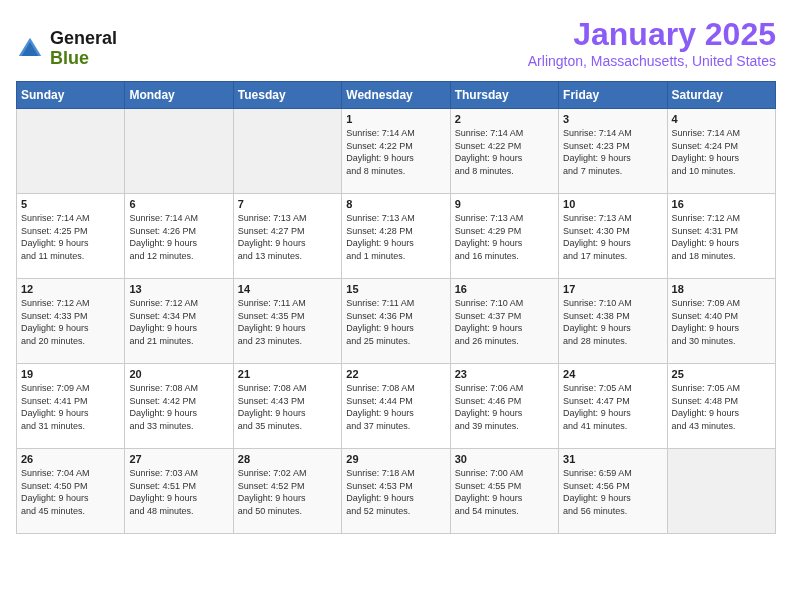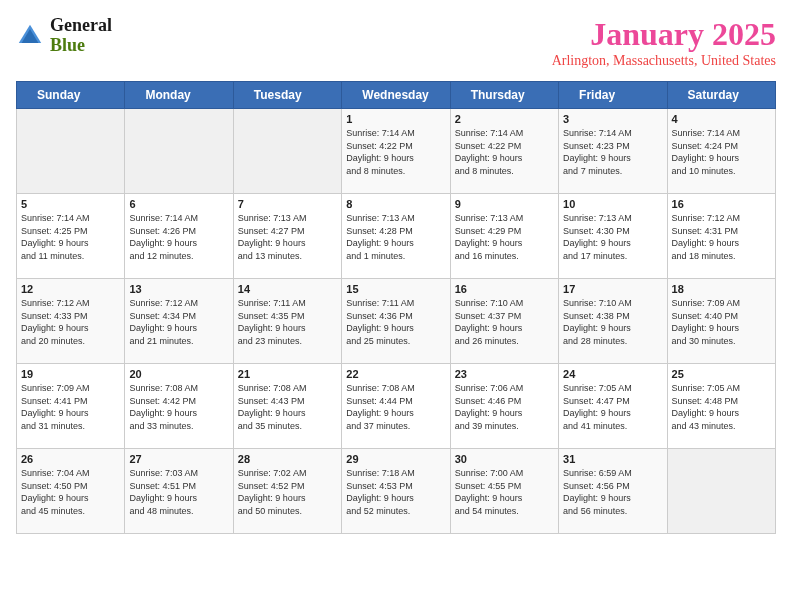"General" .header { align-items: flex-start -> flex-end; font-family: Liberation Serif, serif -> none }
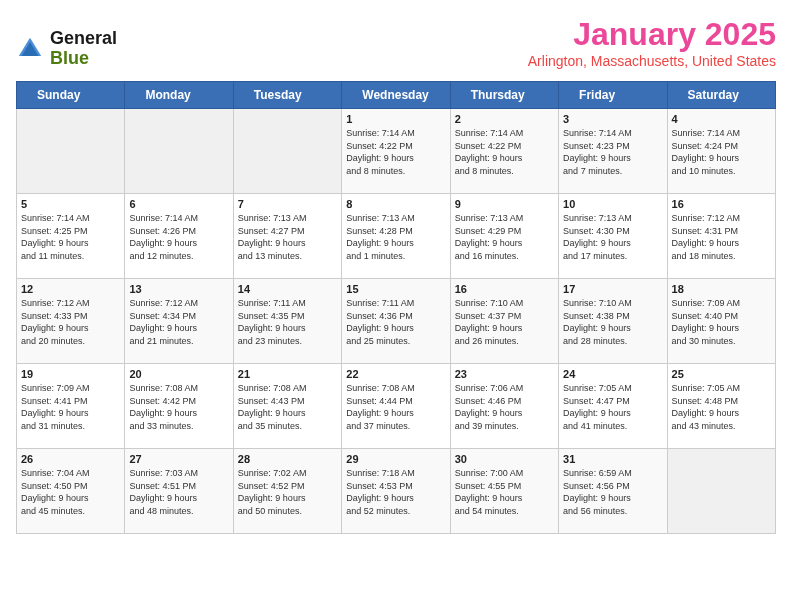"January 2025" .main-title { color: #ec4899 -> #8b5cf6 }
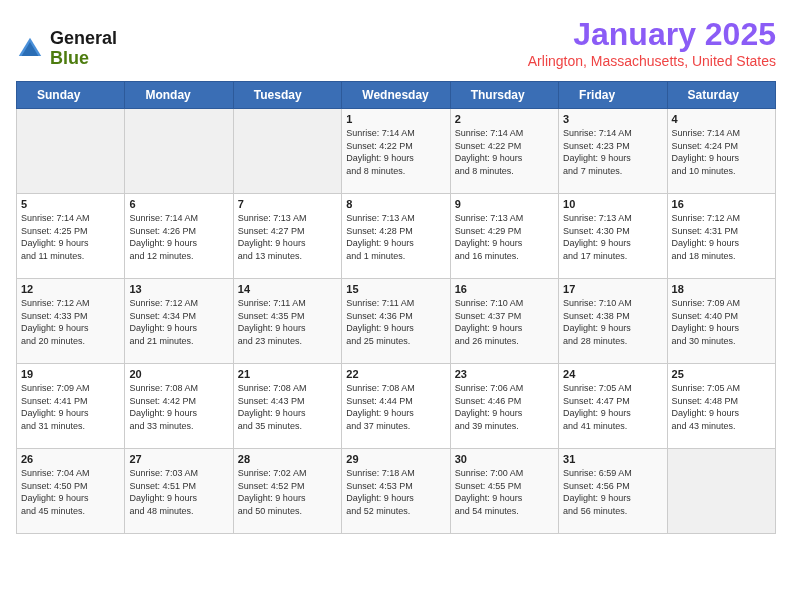"Arlington, Massachusetts, United States" .subtitle { color: #ef4444 -> #8b5cf6 }
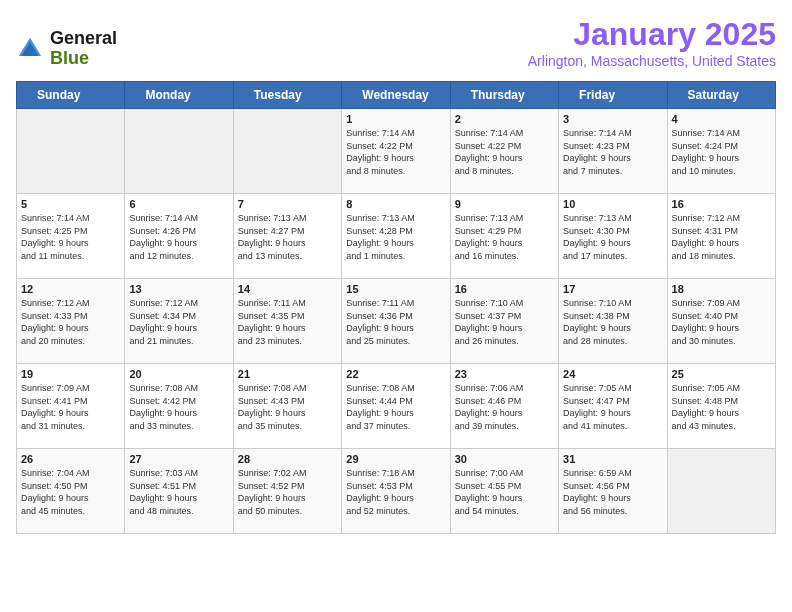"Sunday" thead th { padding: 6px 20px -> 6px 4px }
